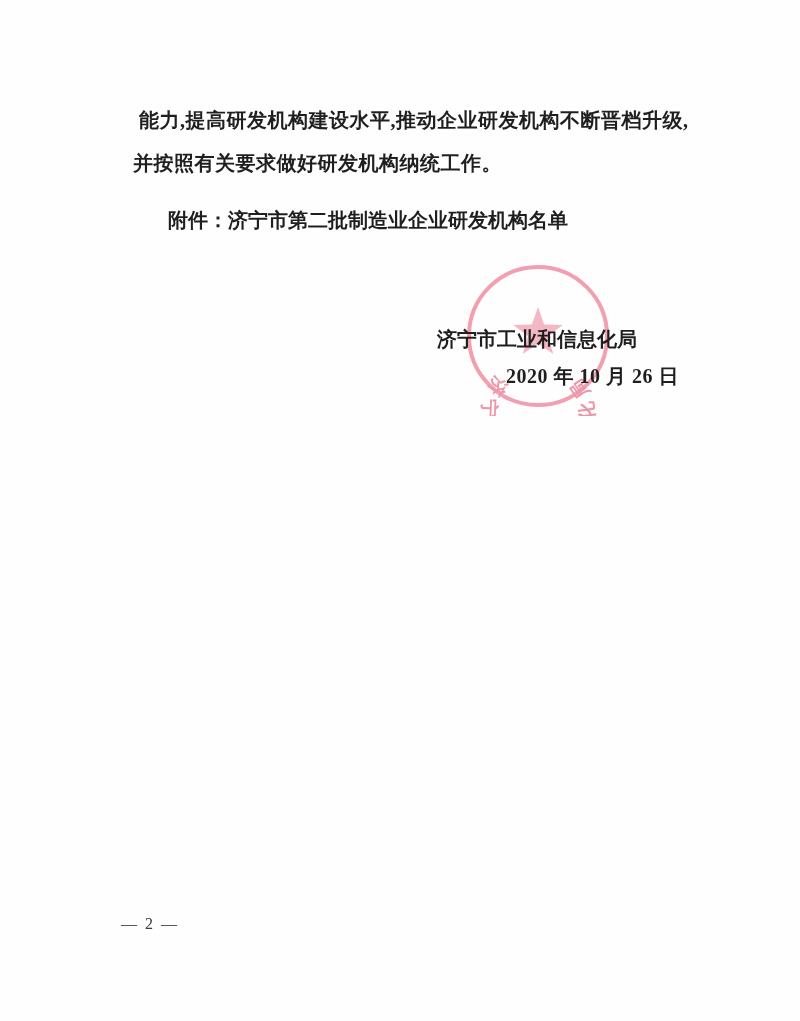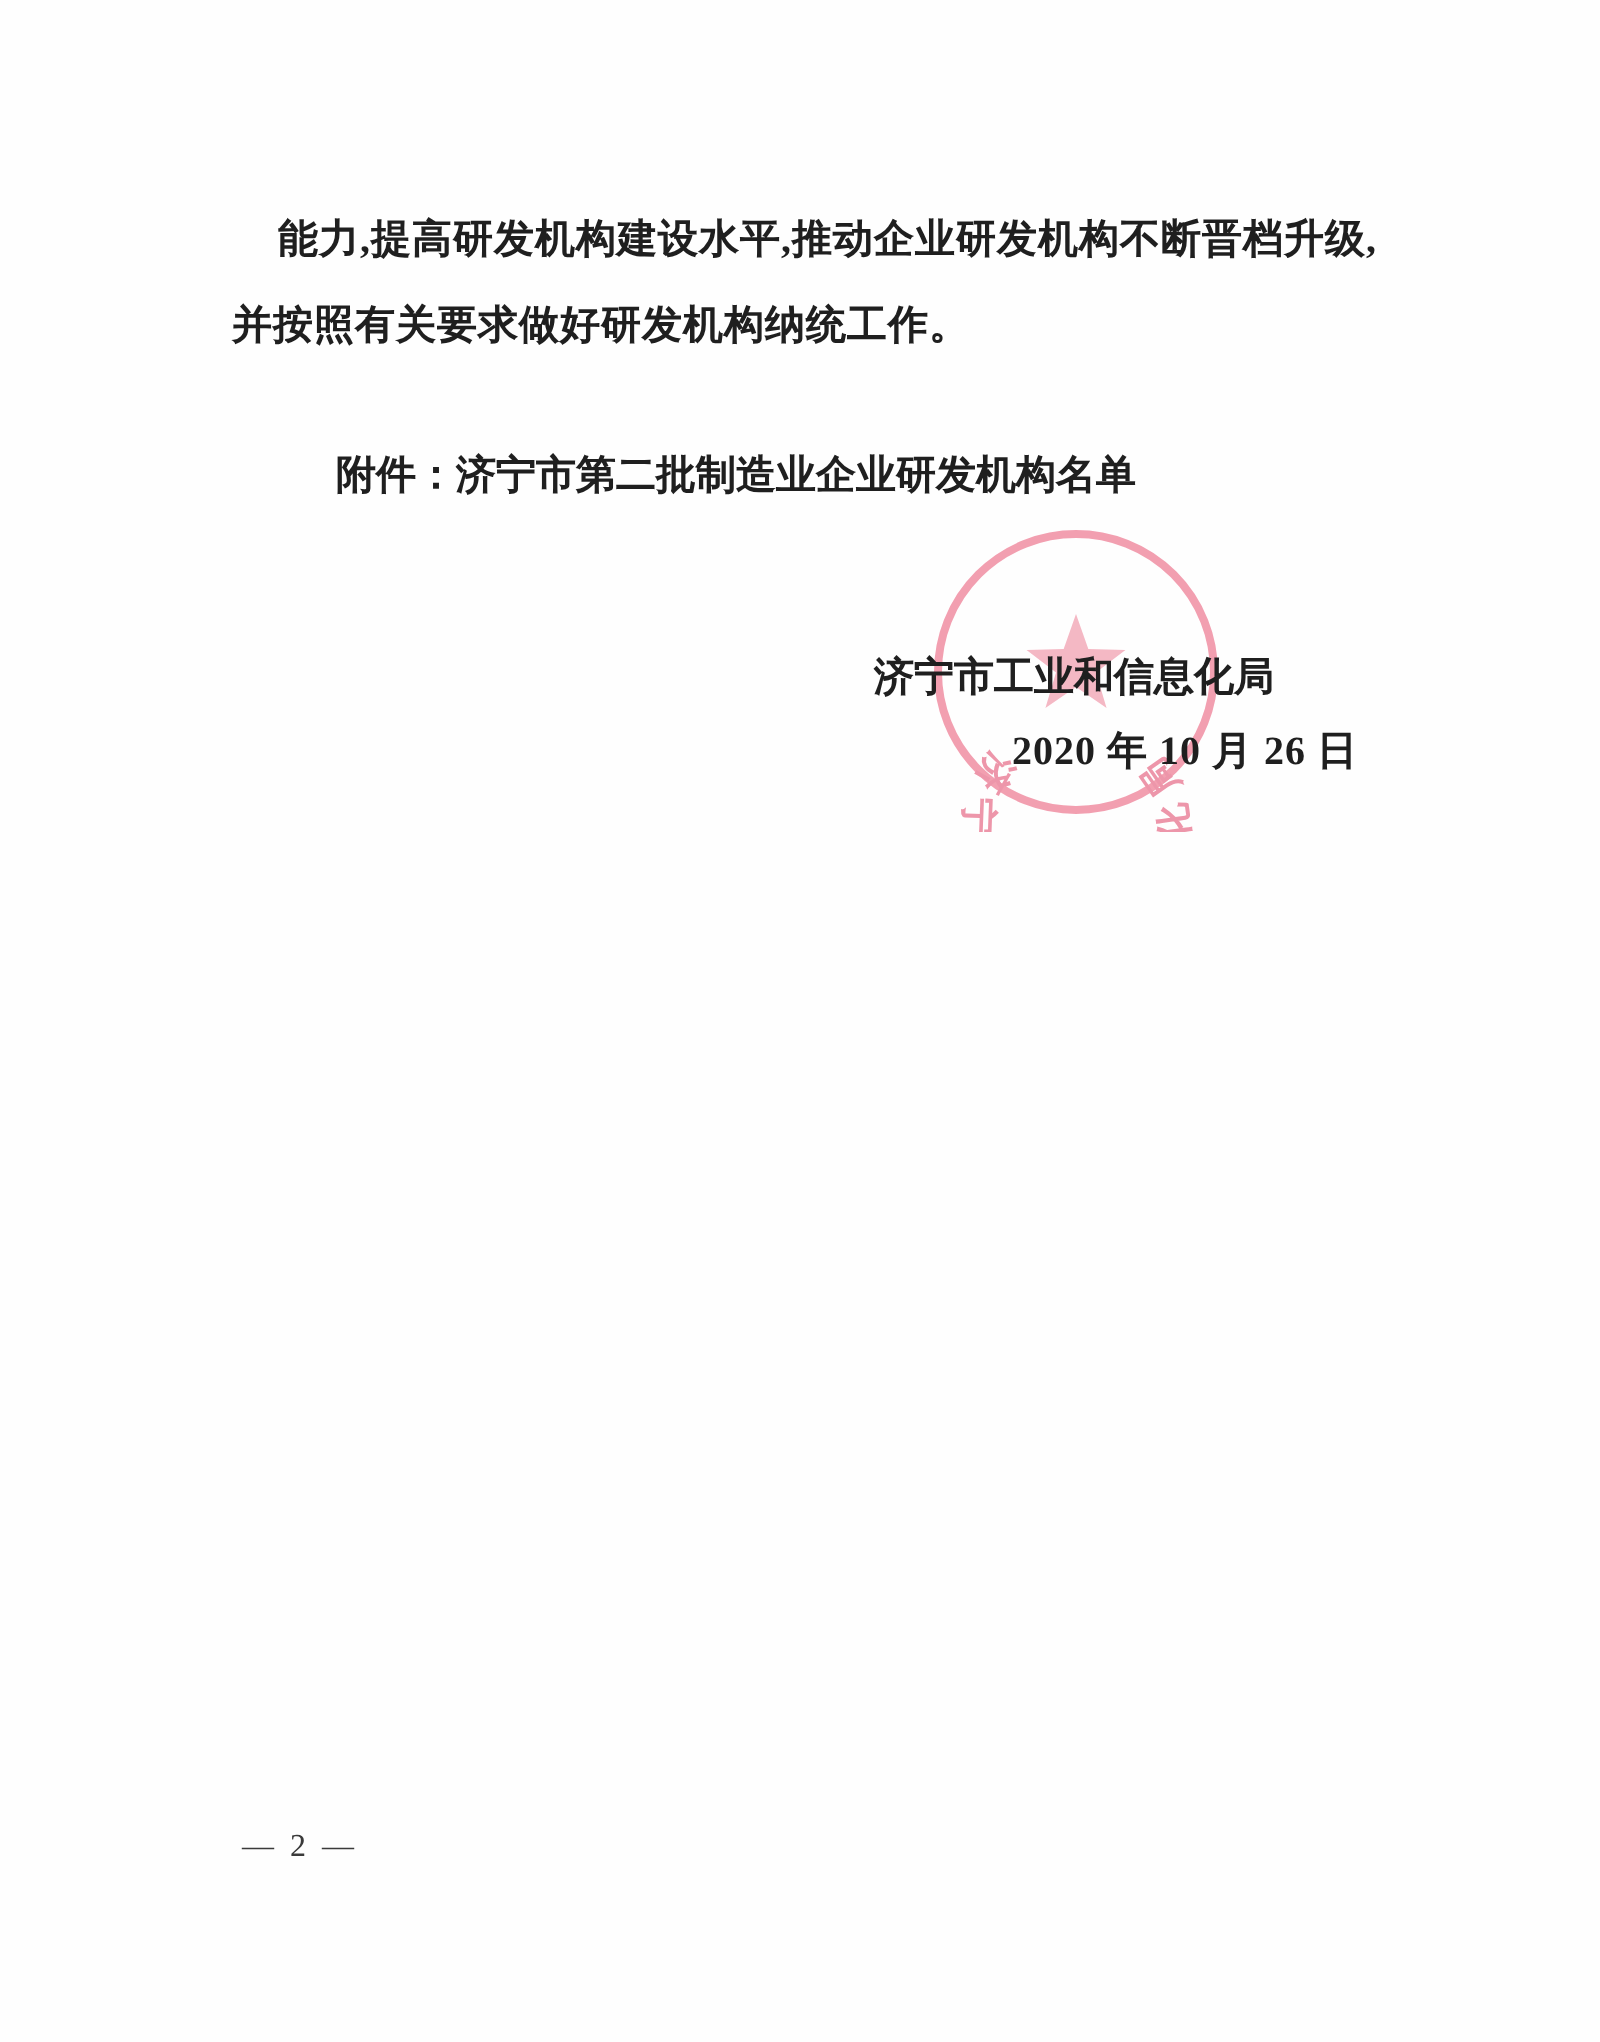"并按照有关要求做好研发机构纳统工作。" #line2 { left: 116px -> 133px }
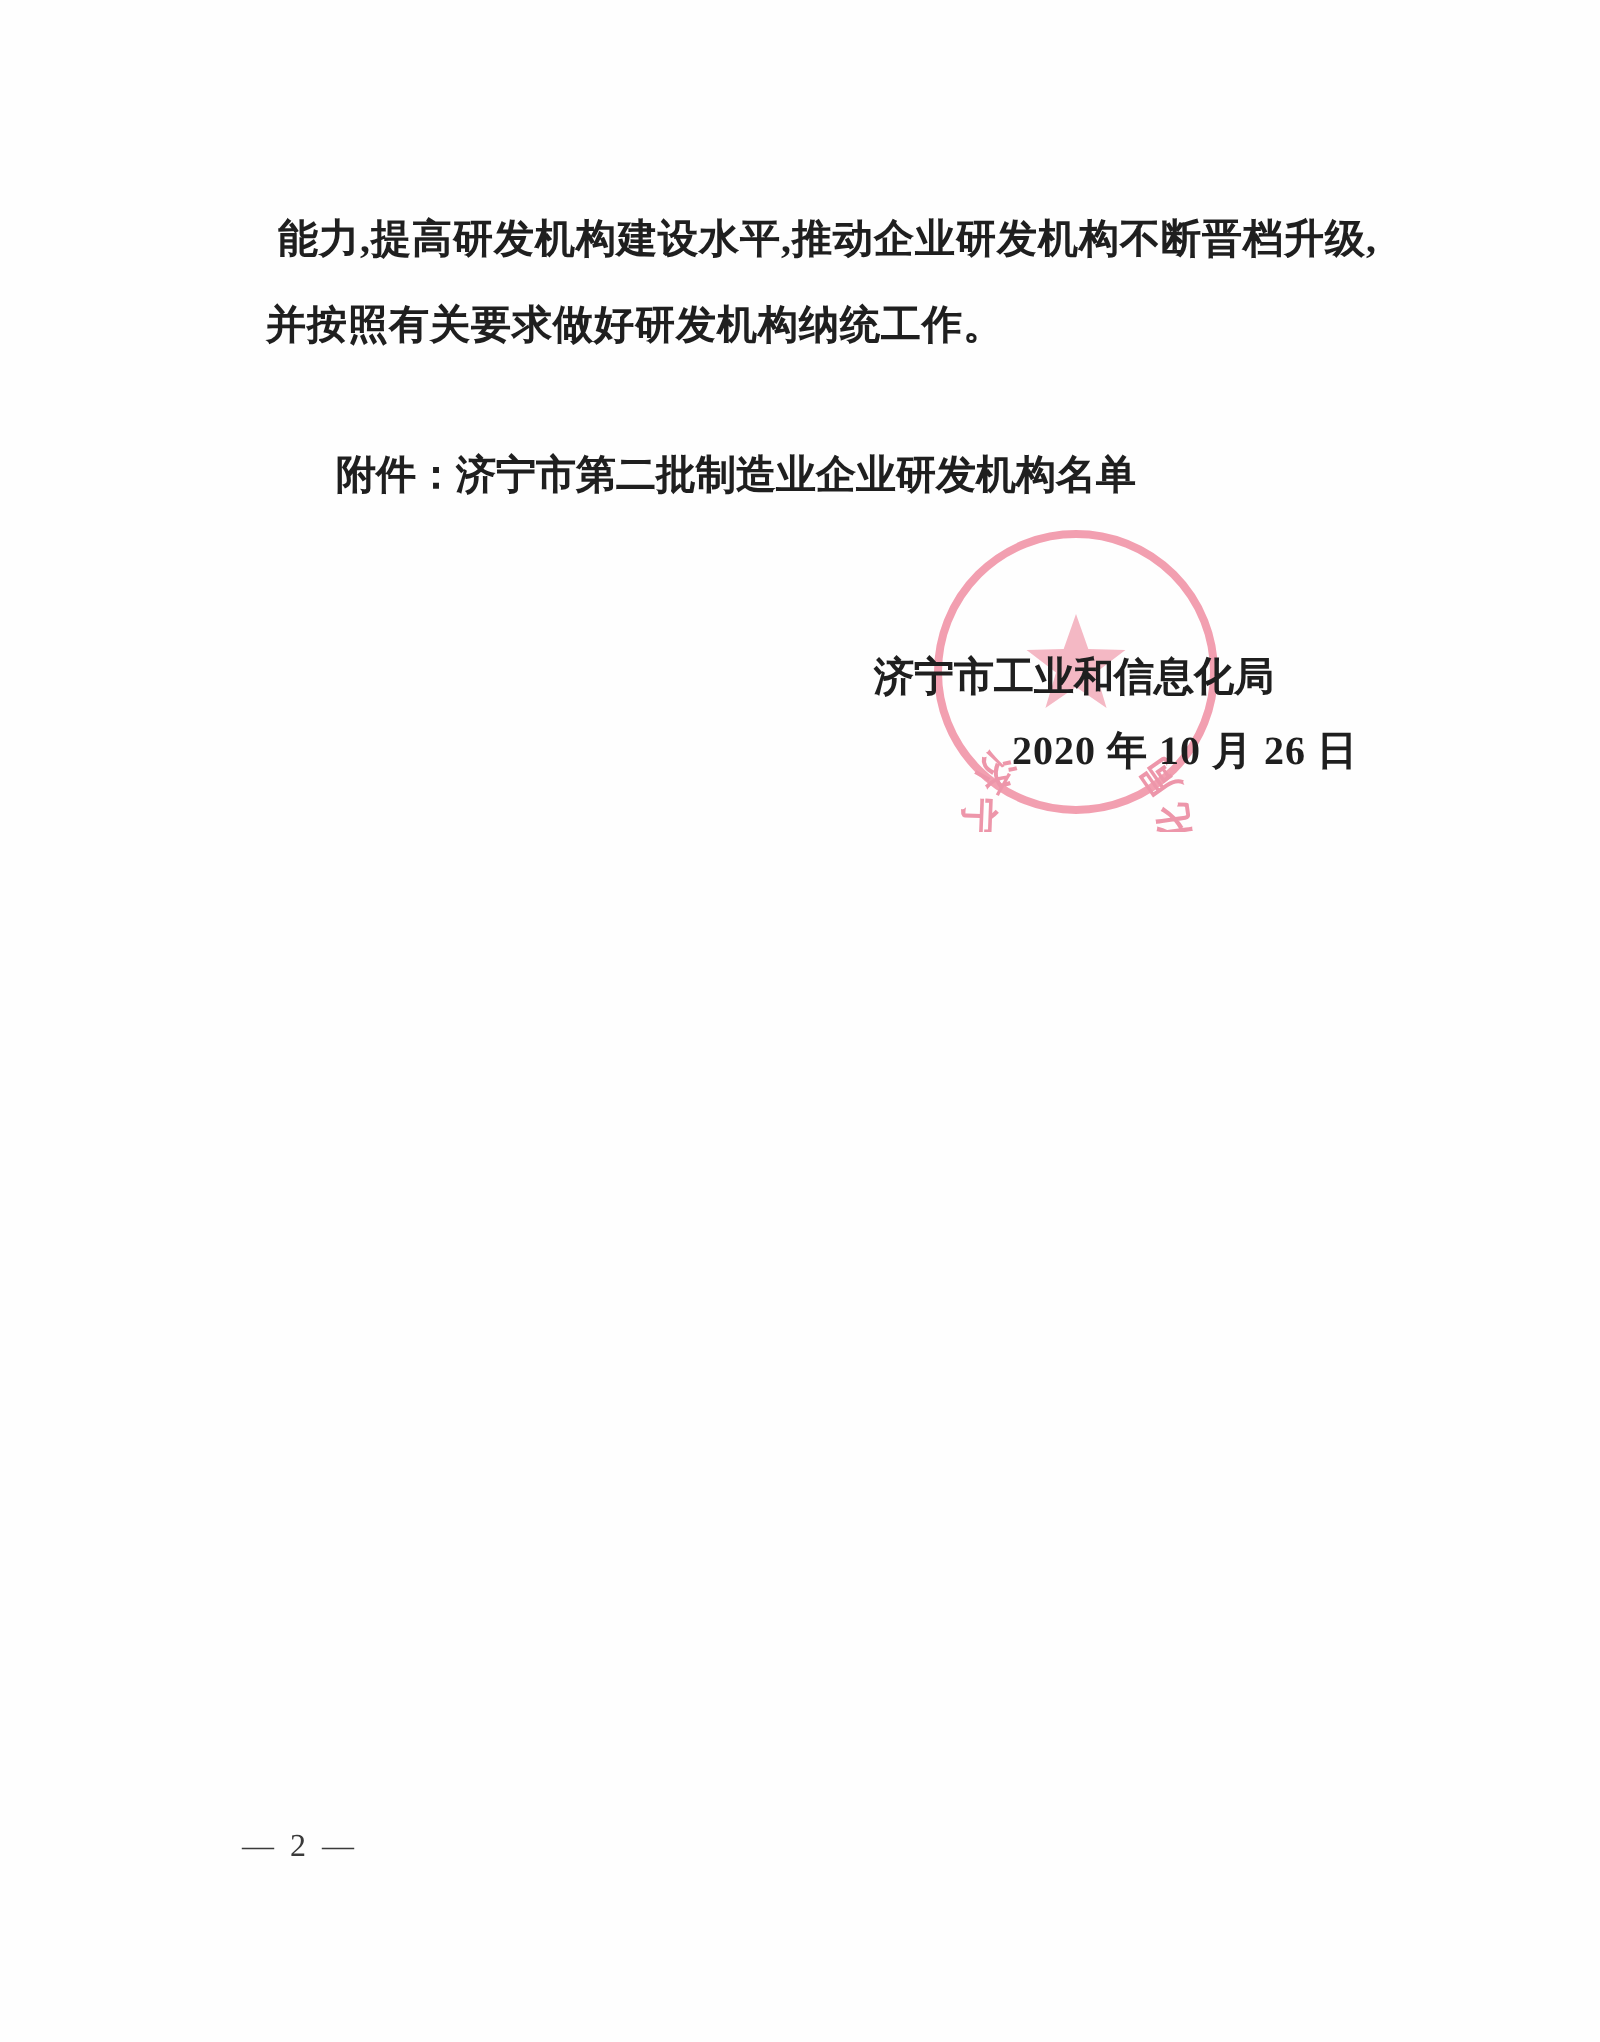"附件：济宁市第二批制造业企业研发机构名单" #attachment { top: 228px -> 210px }
